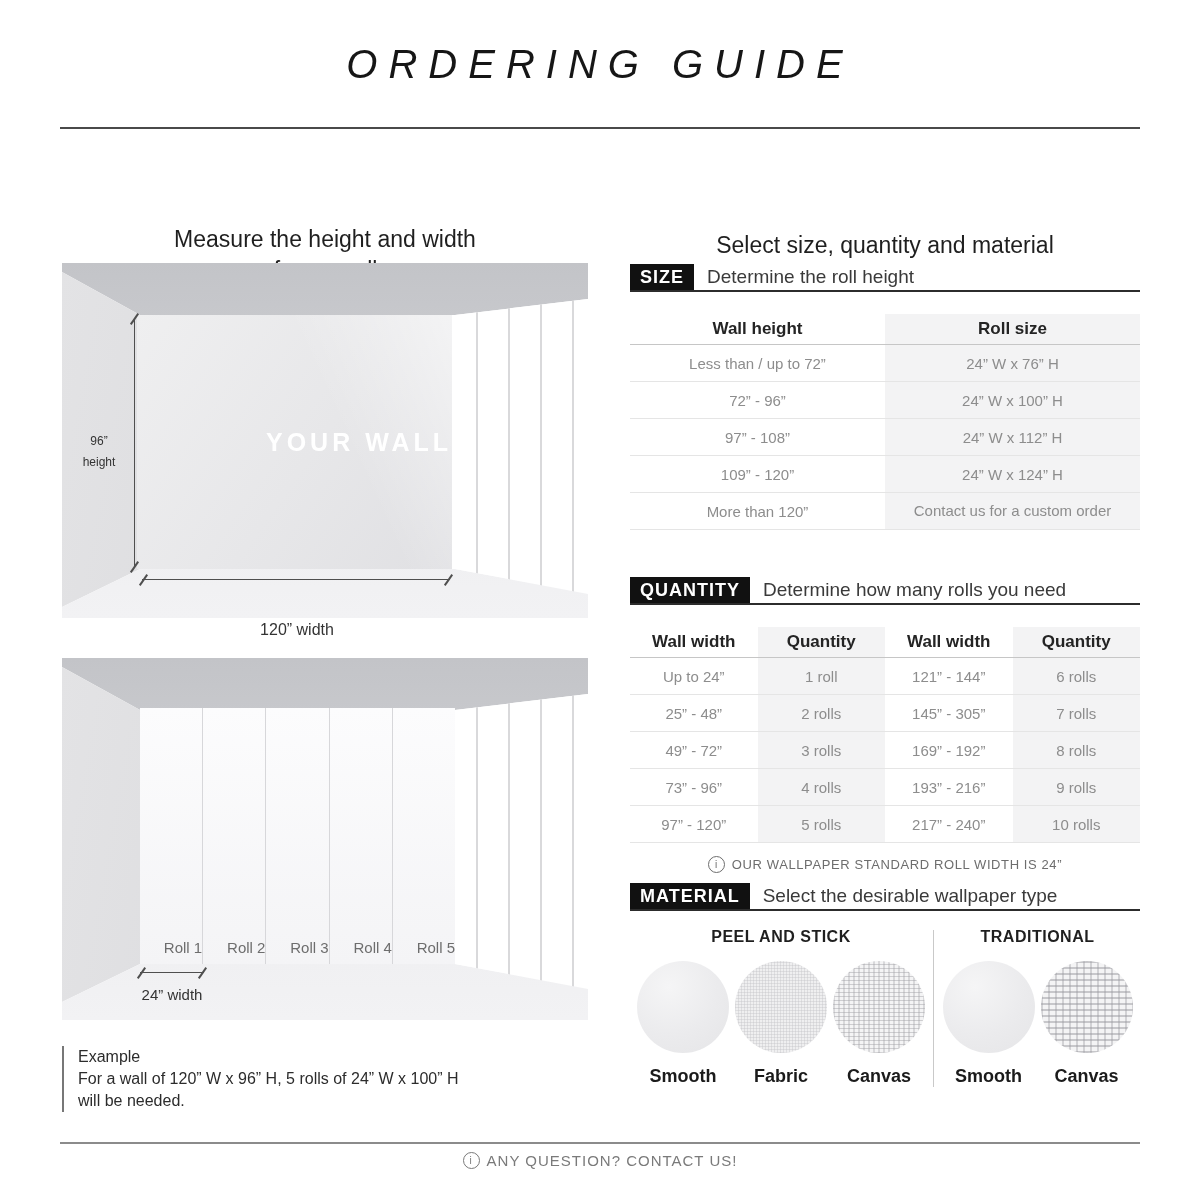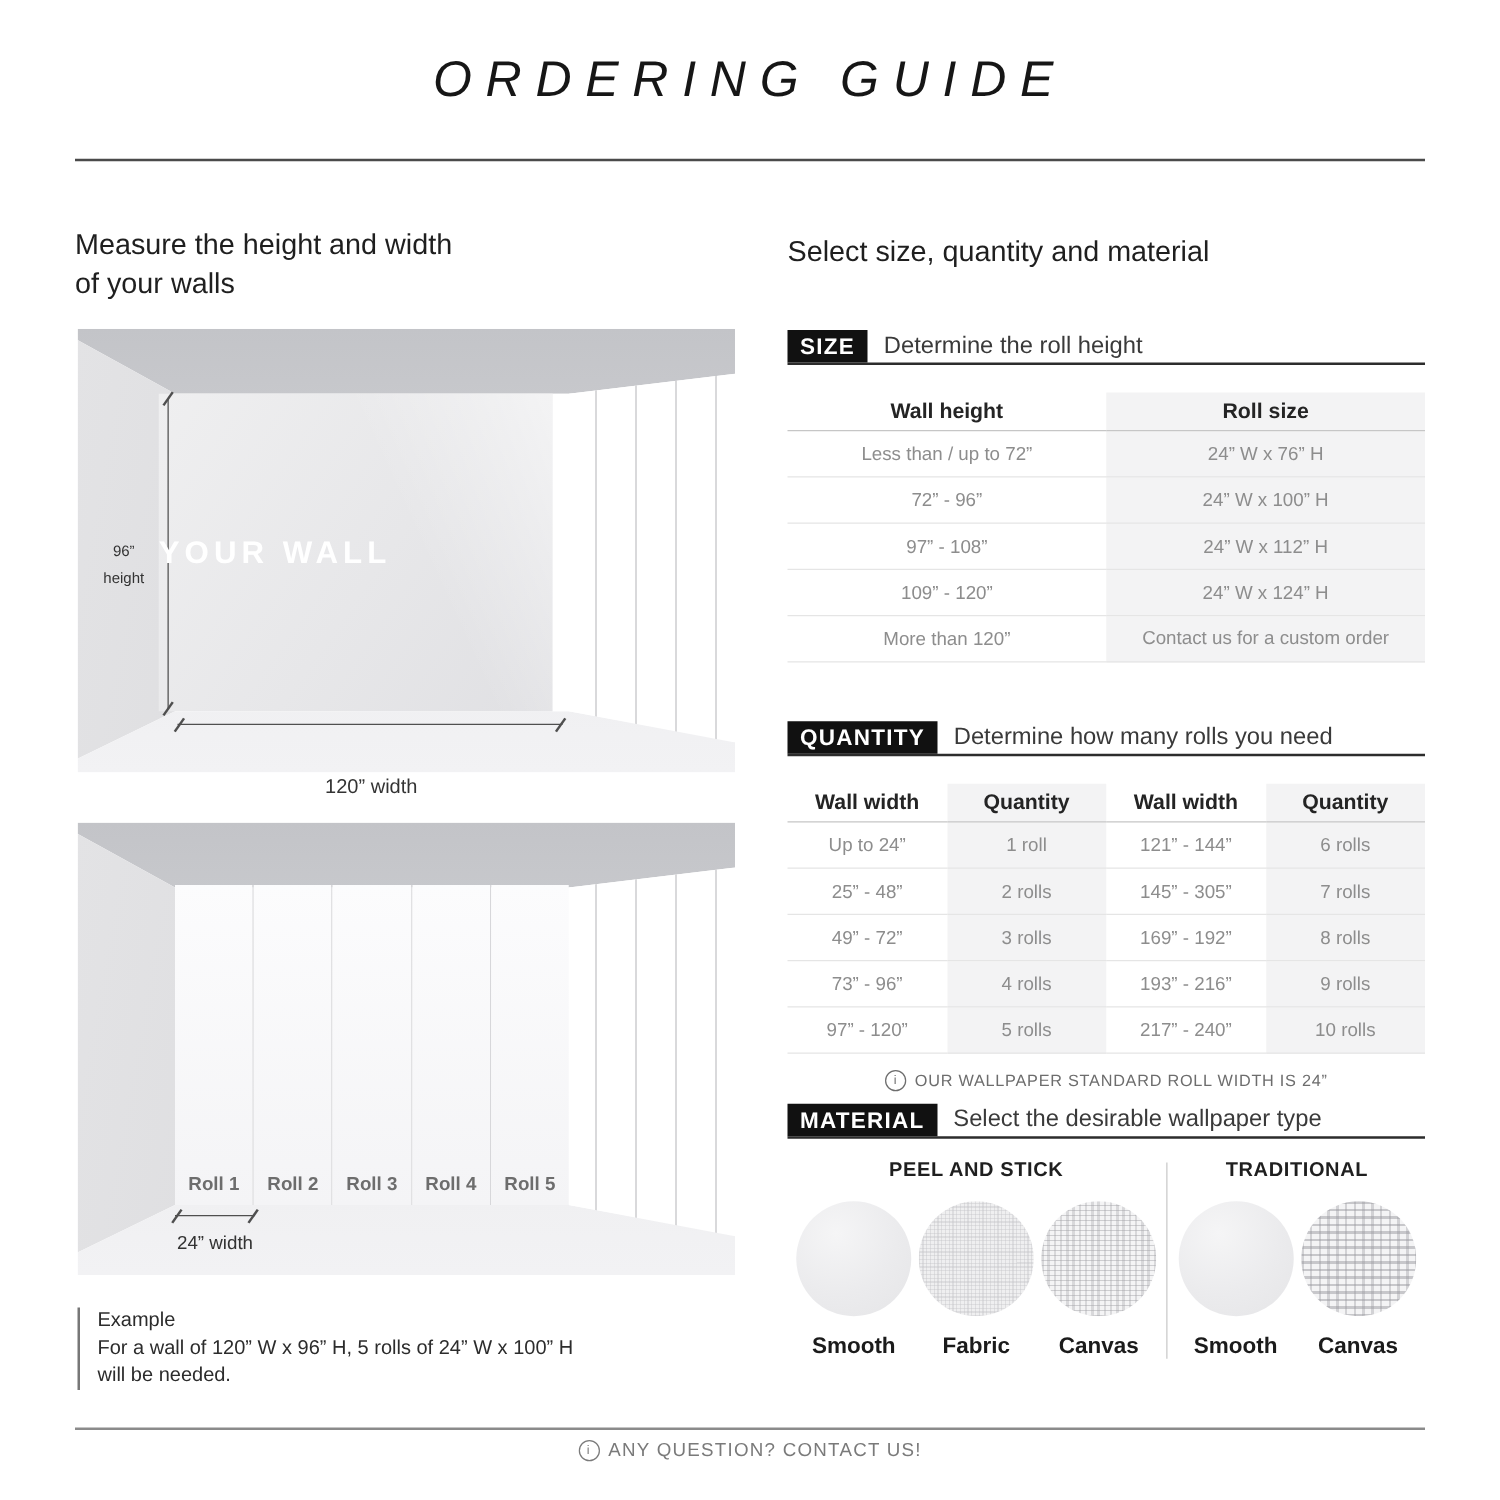"Measure the height and width" .col-heading { margin-top: none -> 44px; text-align: left -> center }
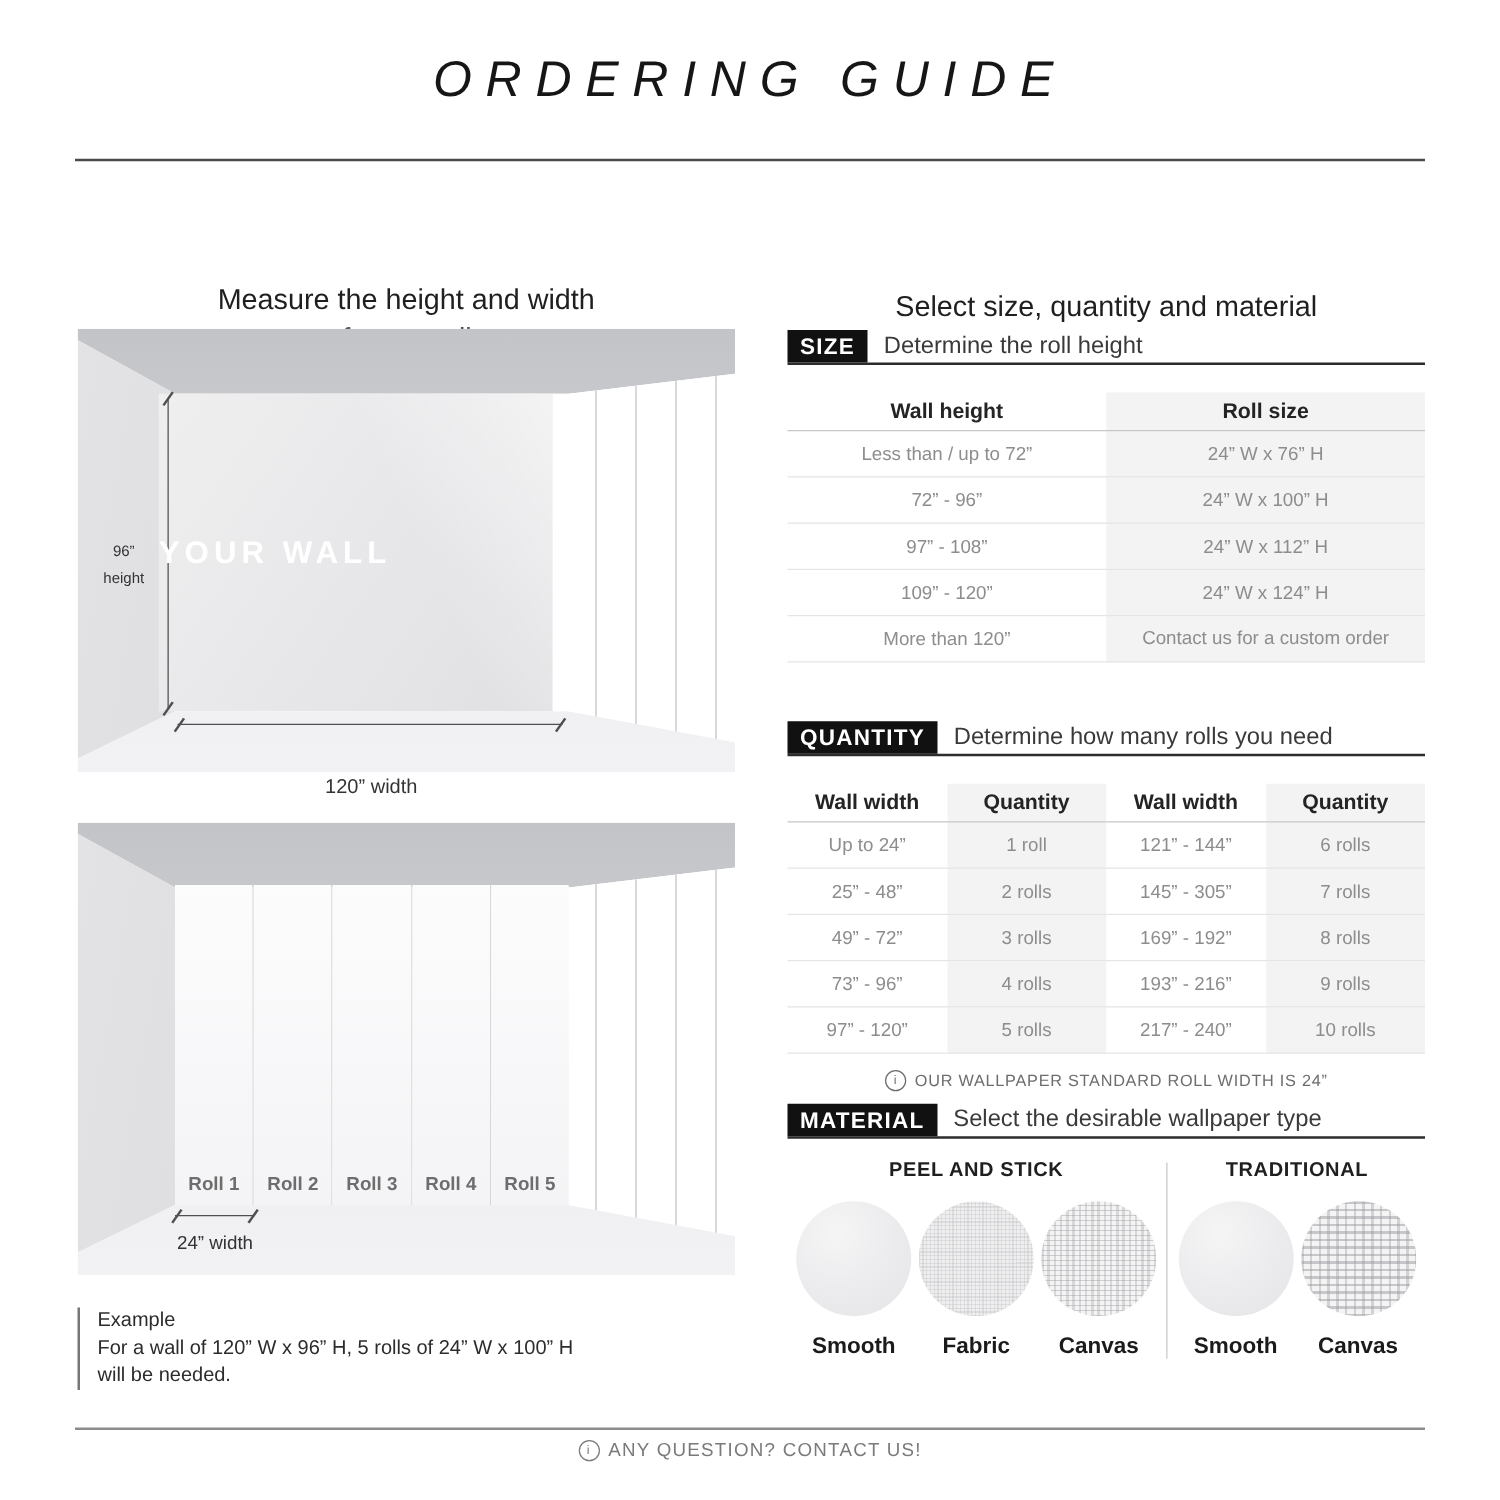"YOUR WALL" .r-backwall { justify-content: flex-start -> flex-end; left: 65px -> 75px }
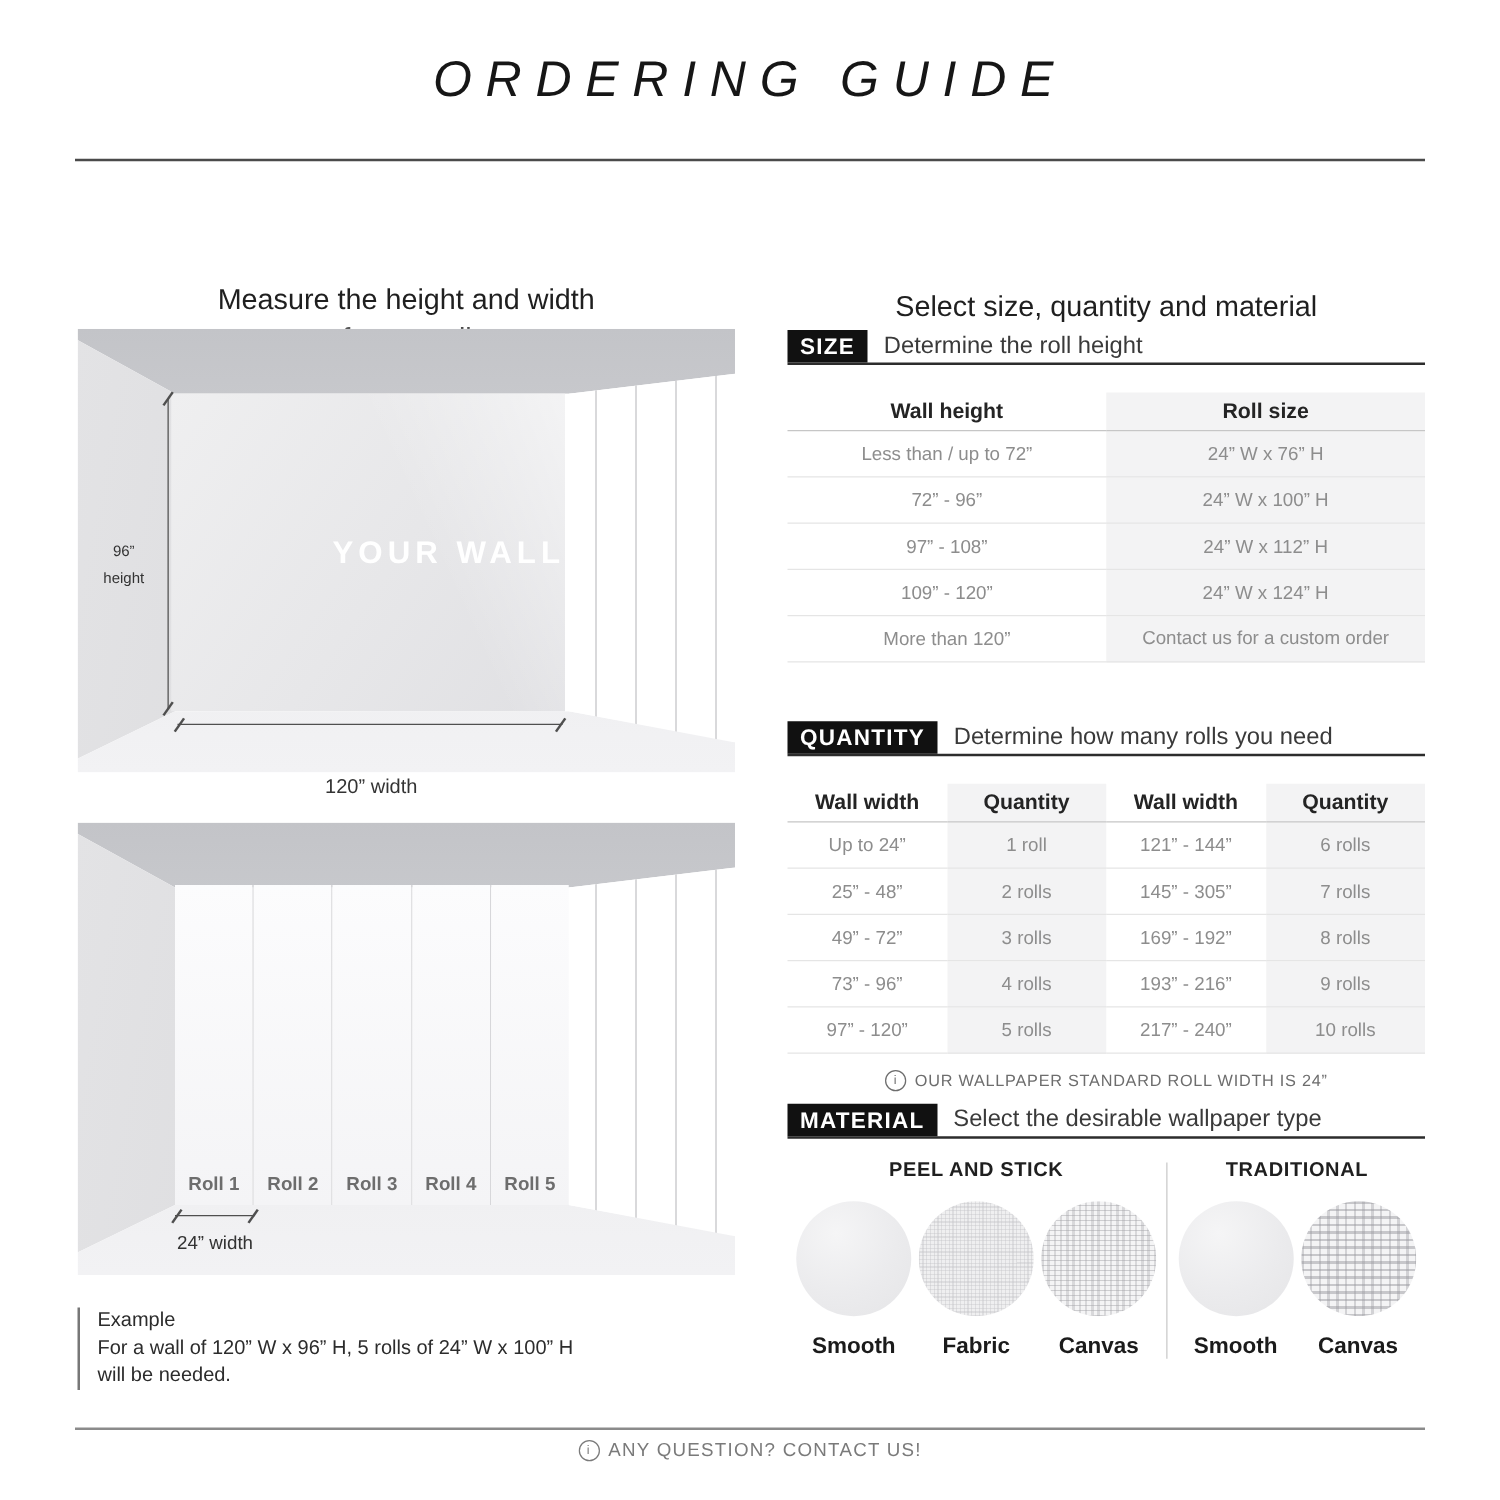"Roll 1" .roll-label { font-weight: bold -> none; text-align: center -> right }
